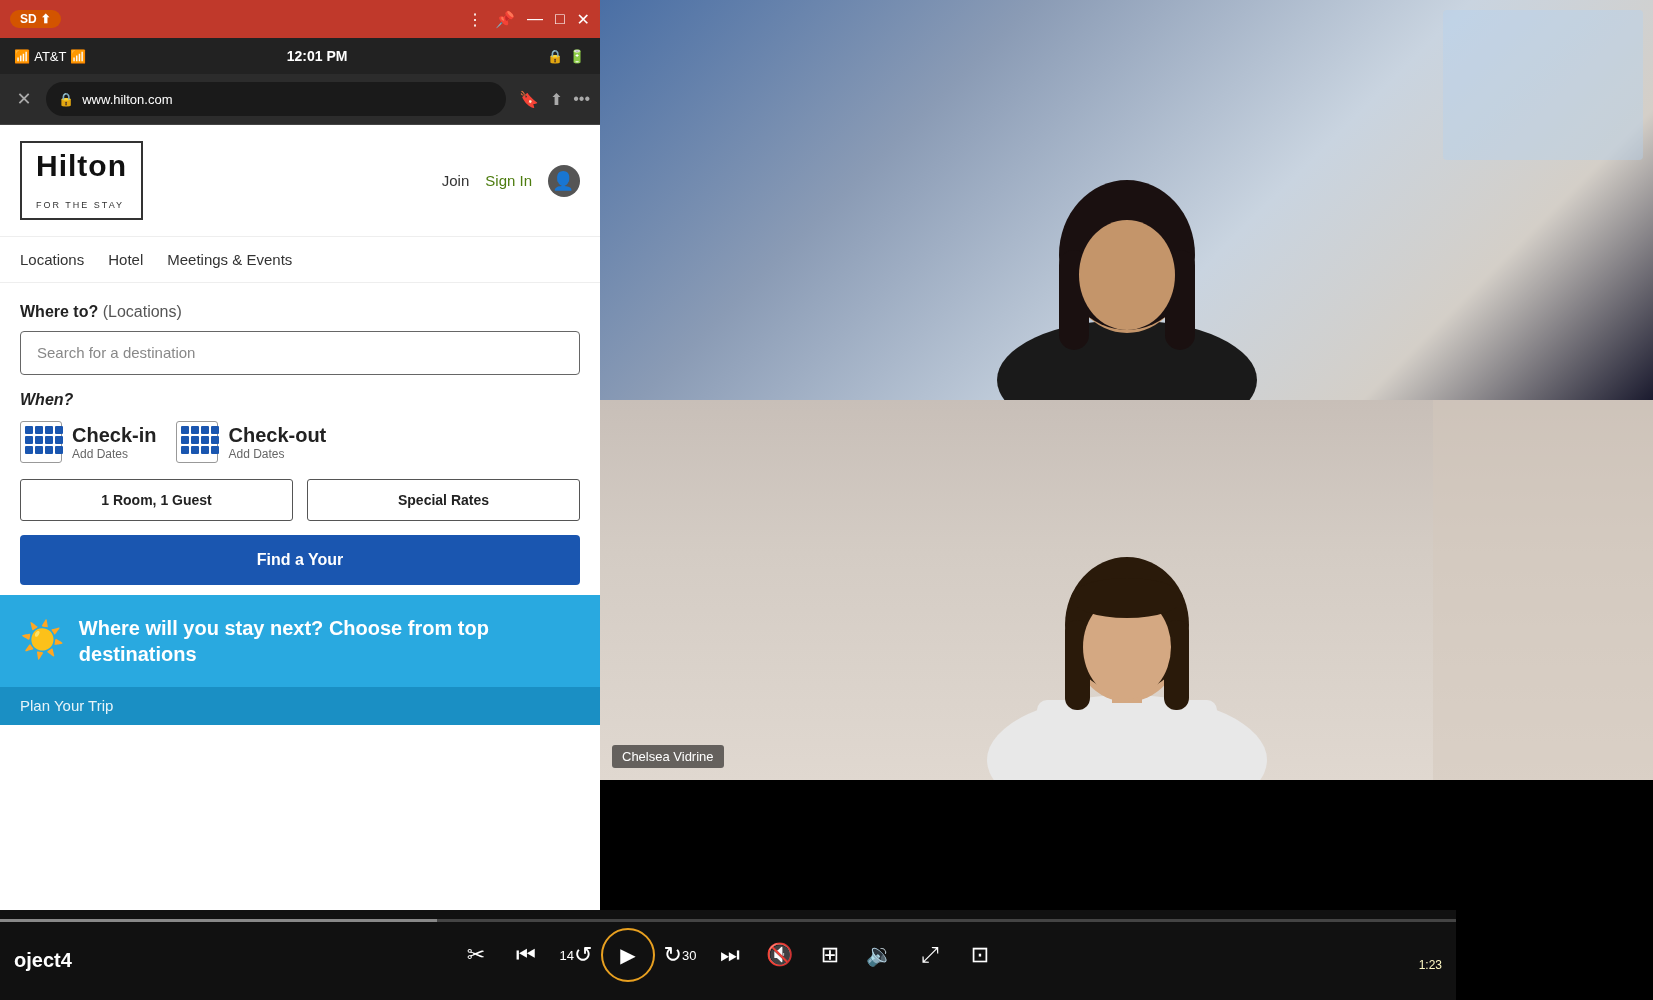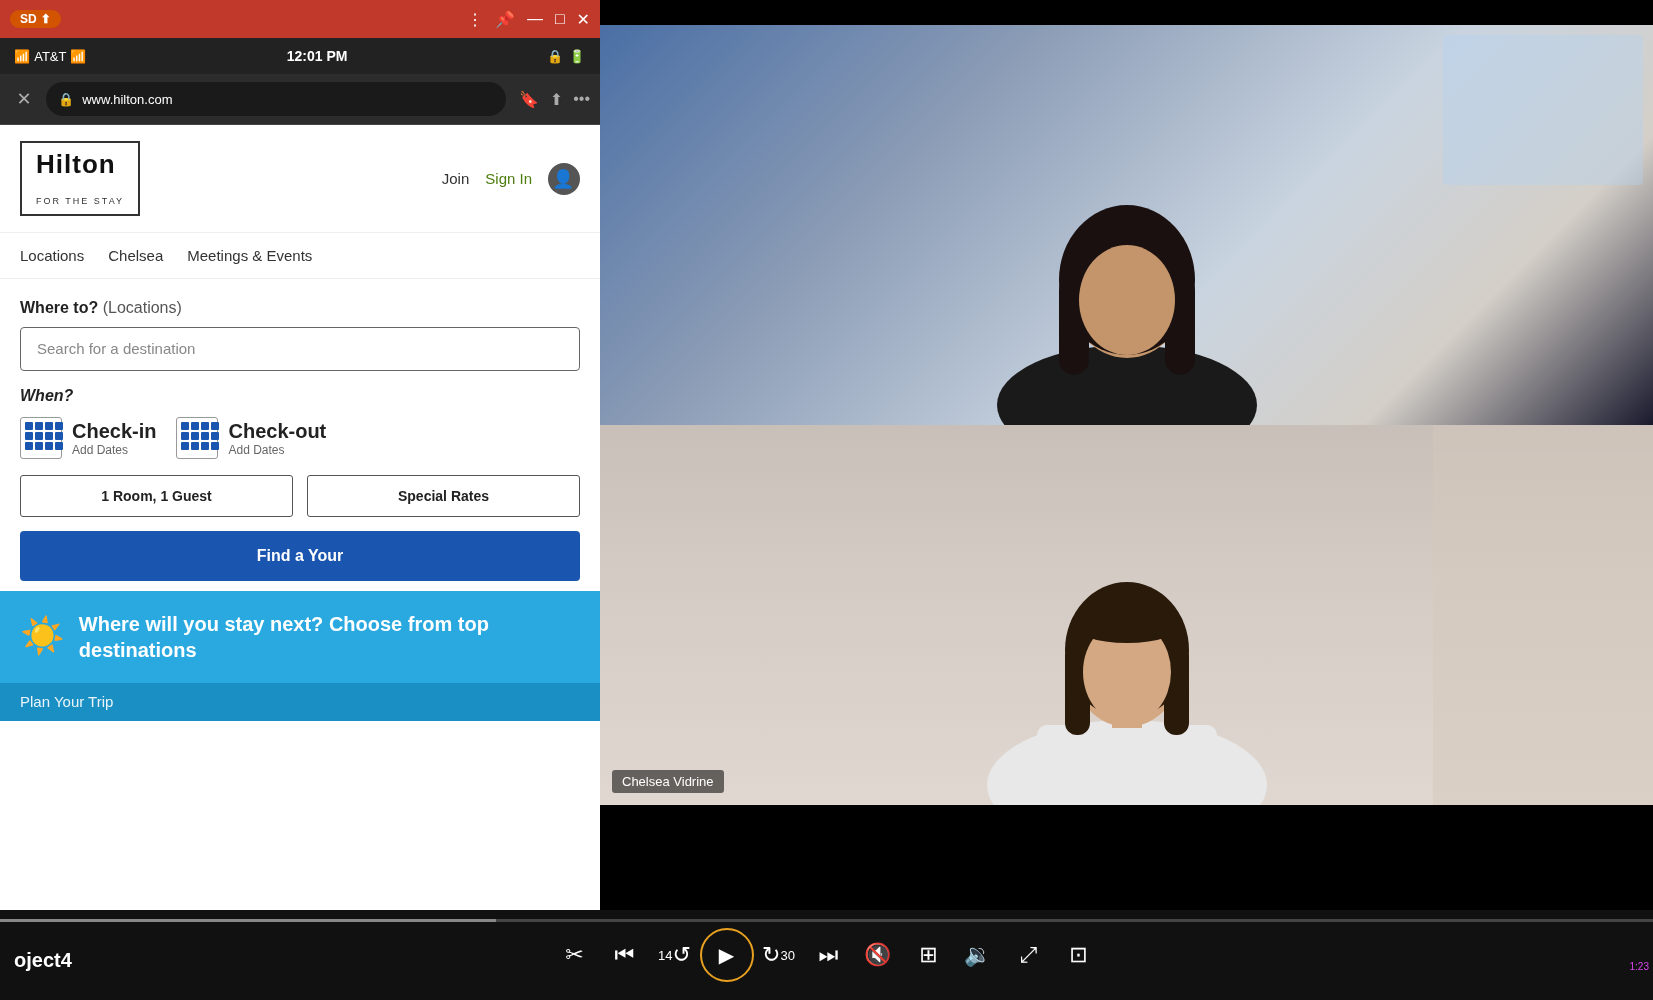"Hilton" .hilton-logo-title { font-size: 26px -> 30px }
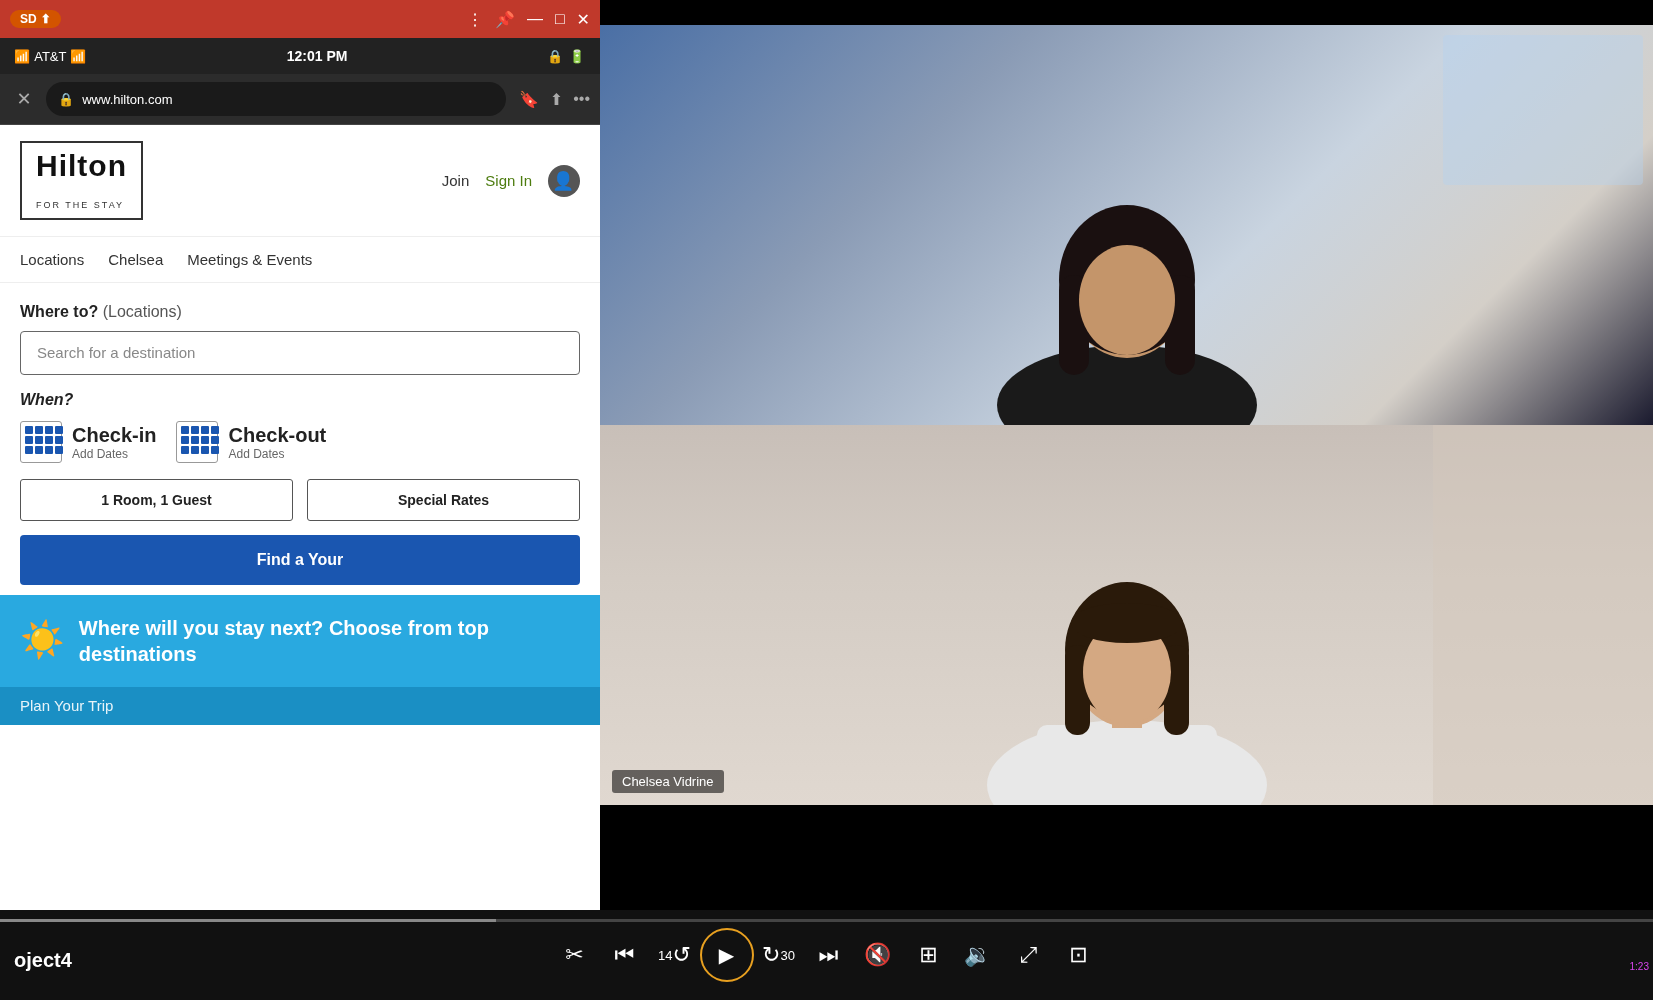"Chelsea" span.hilton-nav-item { text: Chelsea -> Hotel }
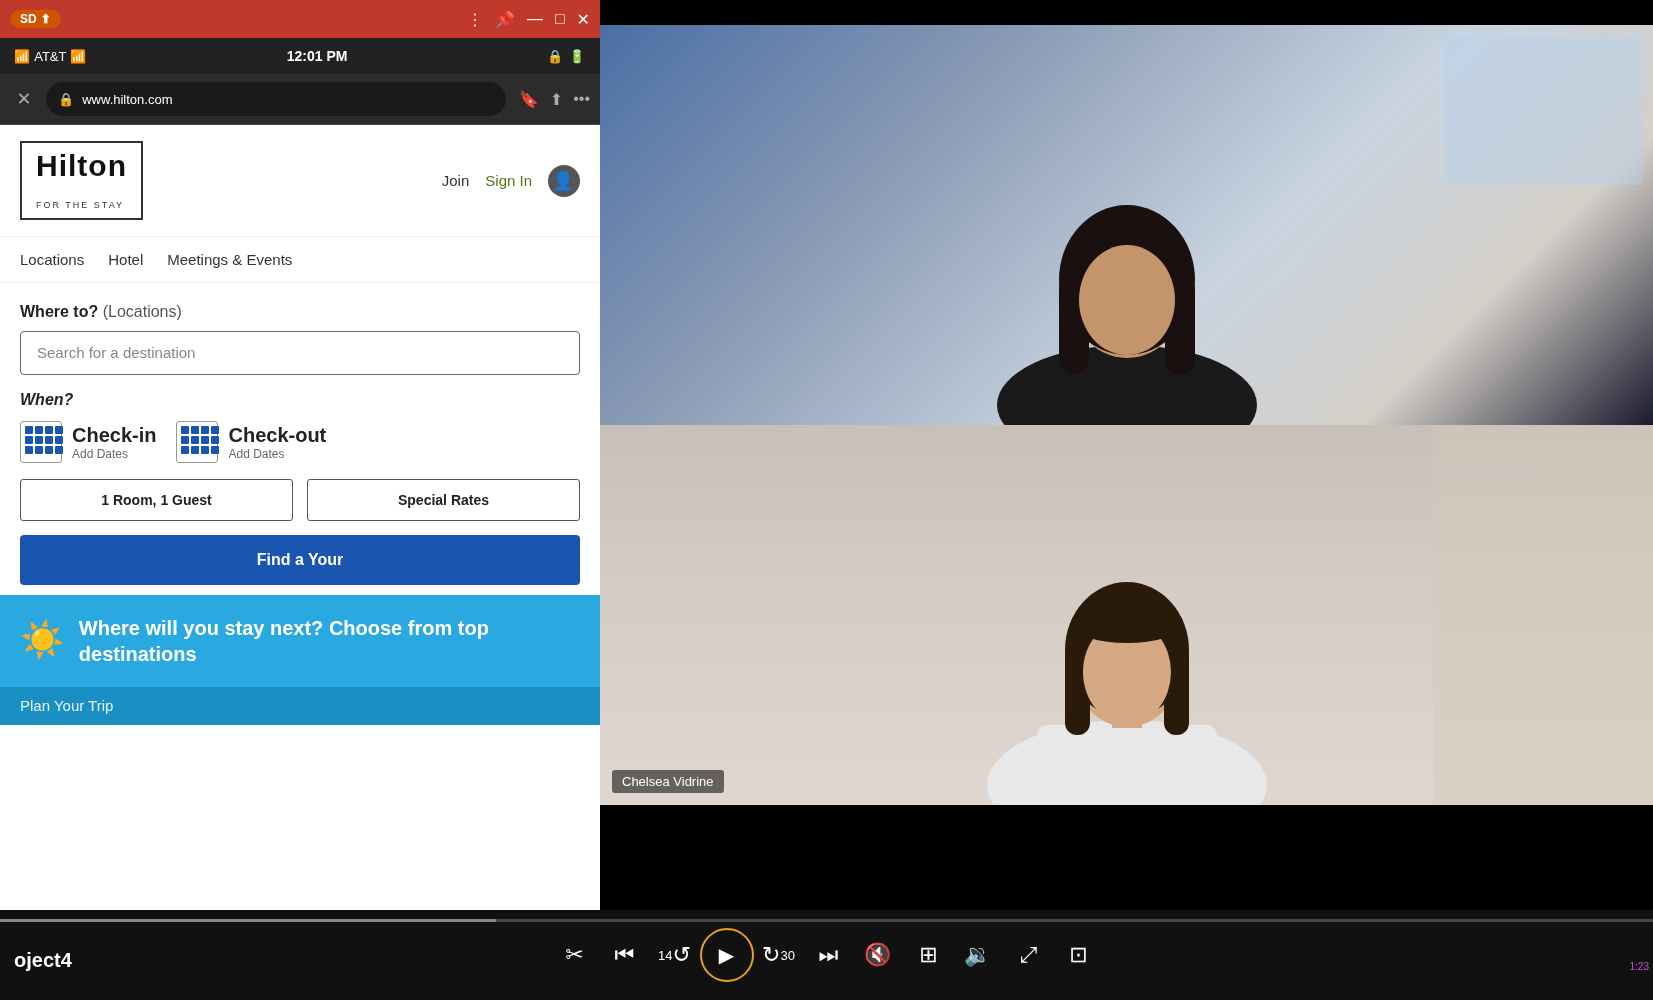"Chelsea Vidrine" .video-area { margin-top: 25px -> none }
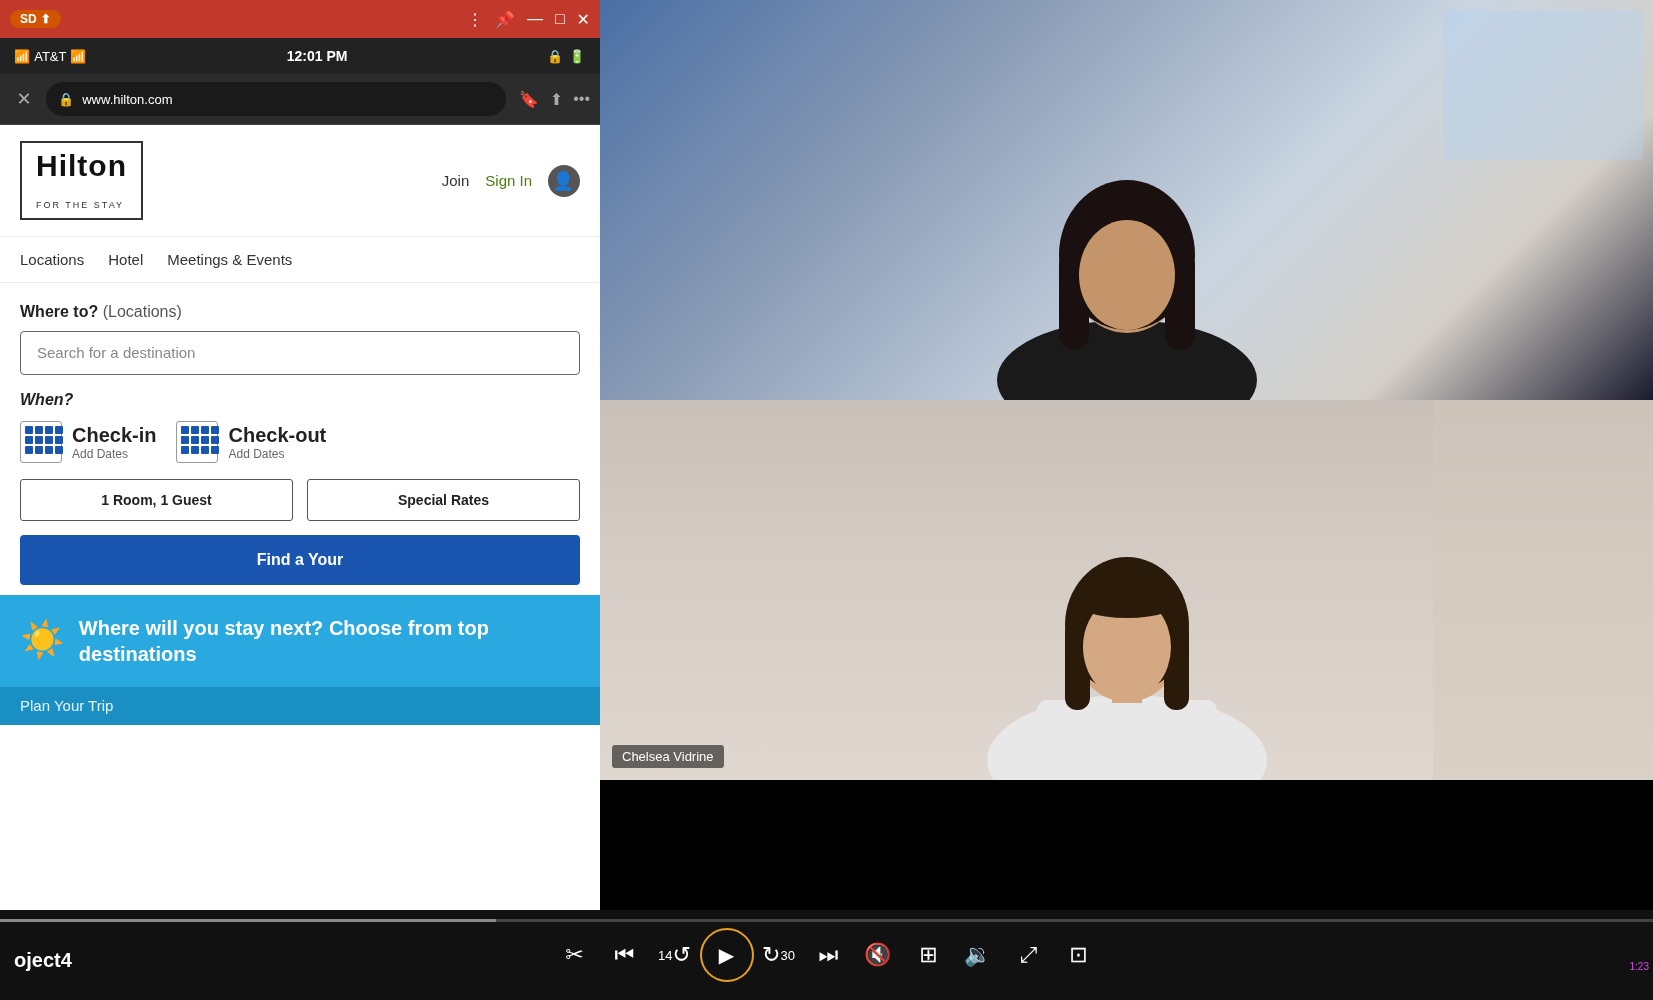"oject4" .bottom-toolbar { width: 1653px -> 1456px }
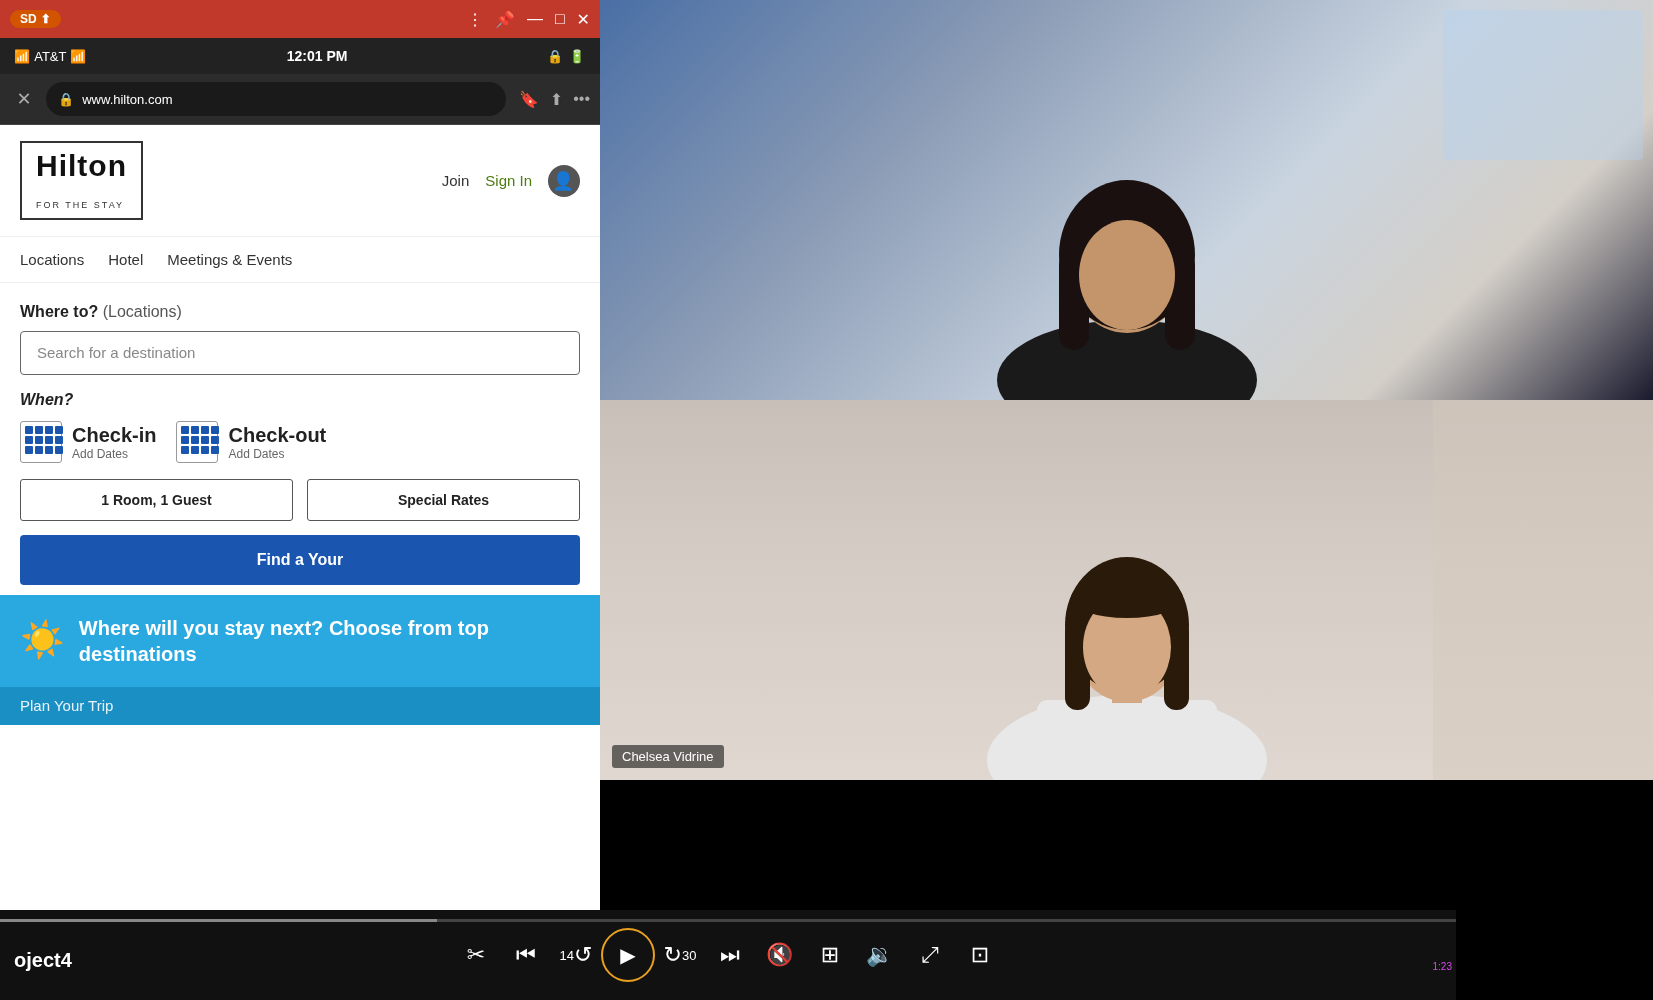"1:23" .toolbar-time { color: #d946ef -> #fef9c3; font-size: 10px -> 12px; right: 4px -> 14px }
